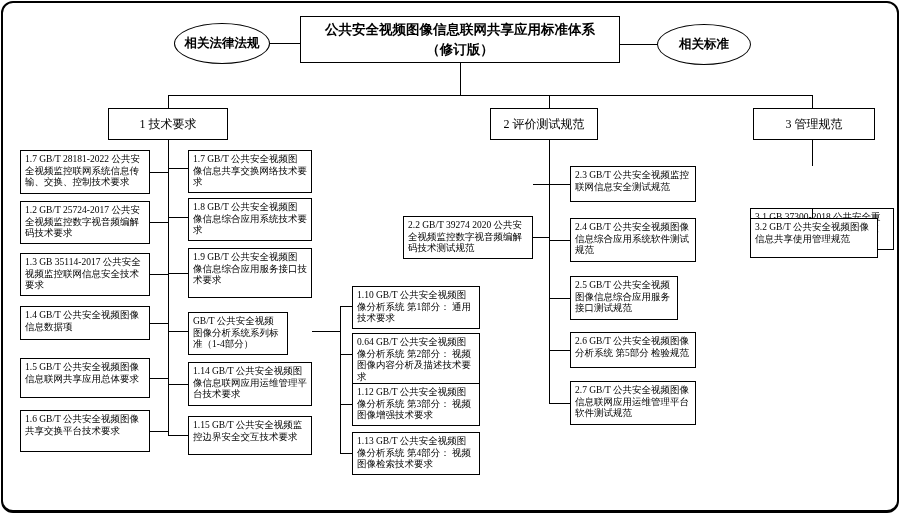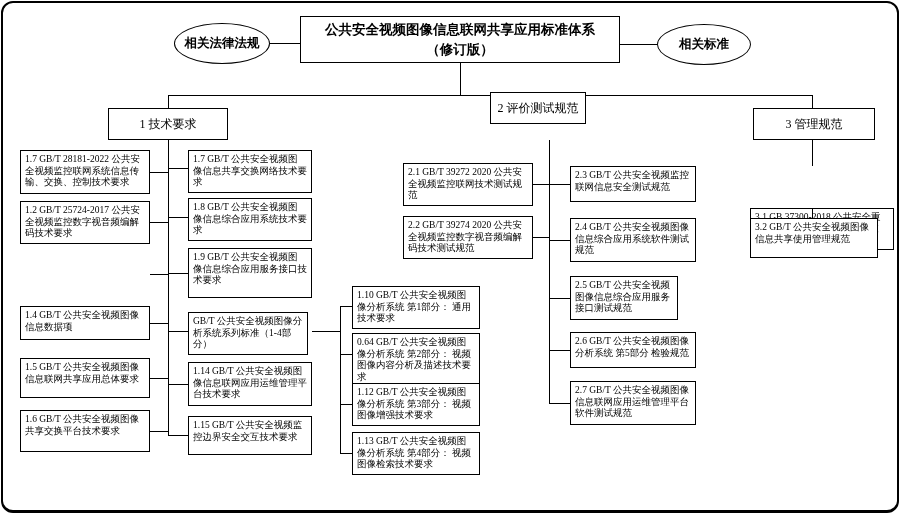"2 评价测试规范" div.hub { top: 92px -> 108px; width: 96px -> 108px }
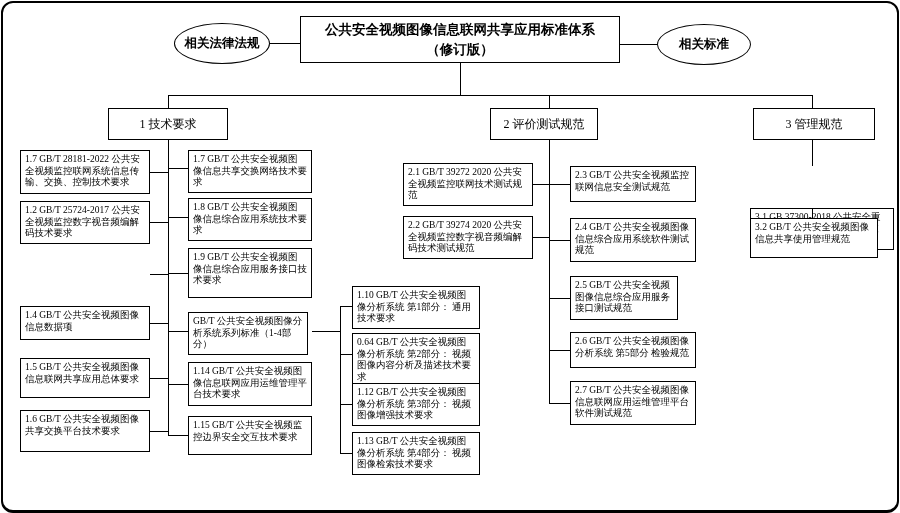"2.1 GB/T 39272 2020 公共安全视频监控联网技术测试规范" div.node { html: <div>2.1 GB/T 39272 2020 公共安全视频监控联网技术测试规范</div> -> none }
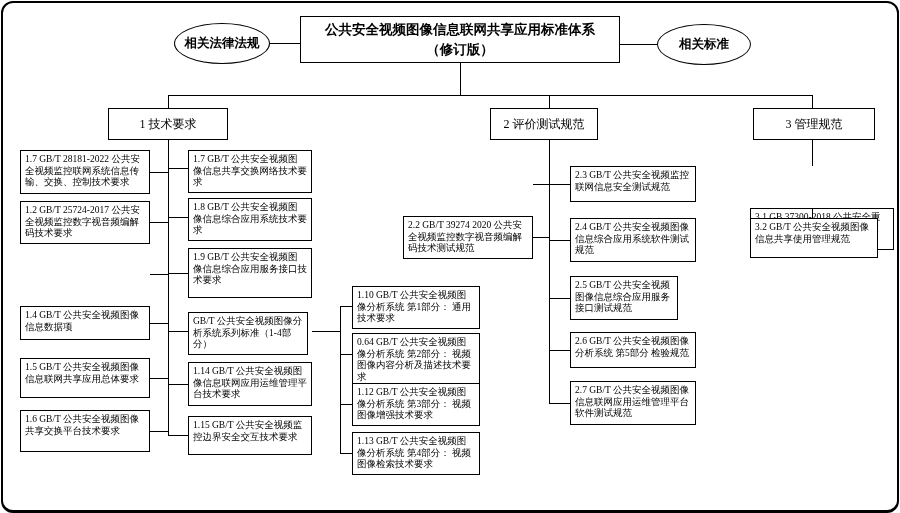"1.3 GB 35114-2017 公共安全视频监控联网信息安全技术要求" div.node { html: none -> <div>1.3 GB 35114-2017 公共安全视频监控联网信息安全技术要求</div> }
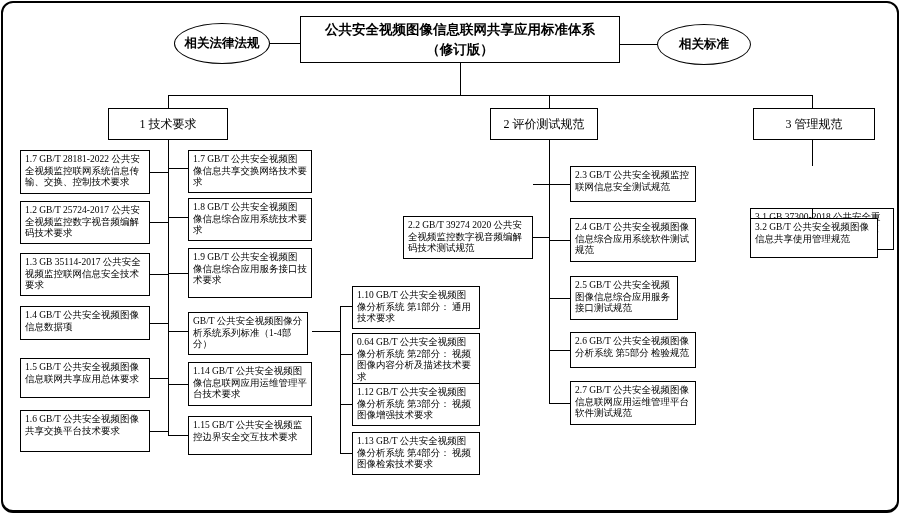"GB/T 公共安全视频图像分析系统系列标准（1-4部分）" div.node { width: 120px -> 100px }
